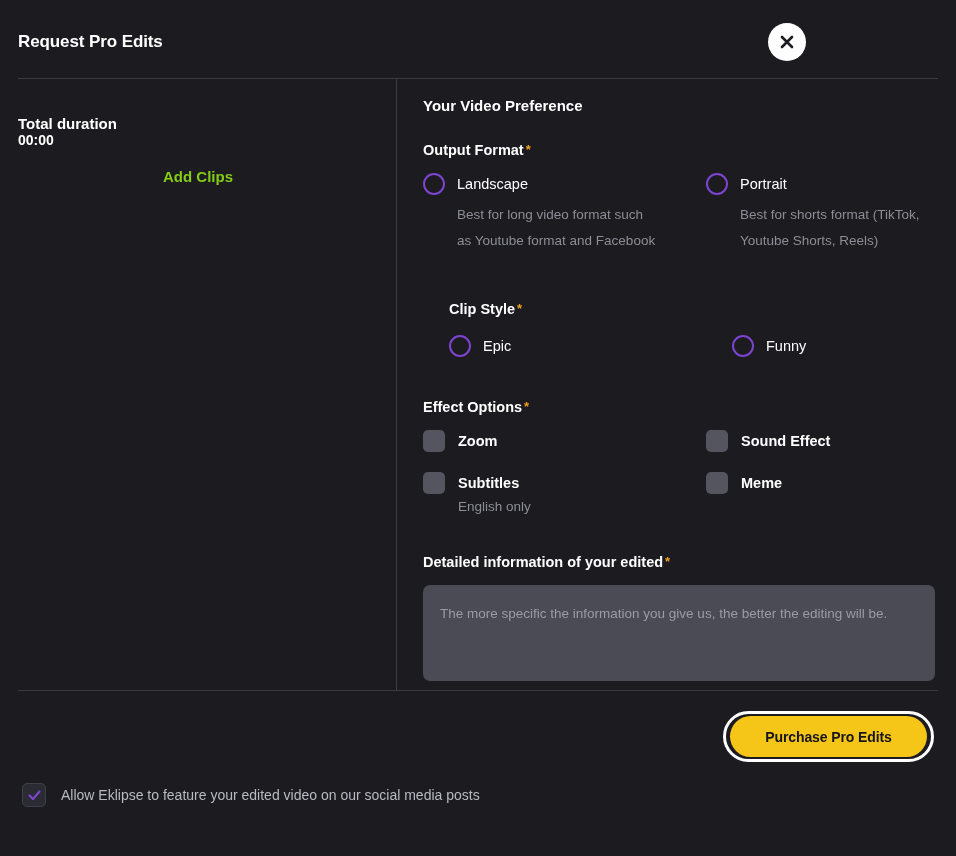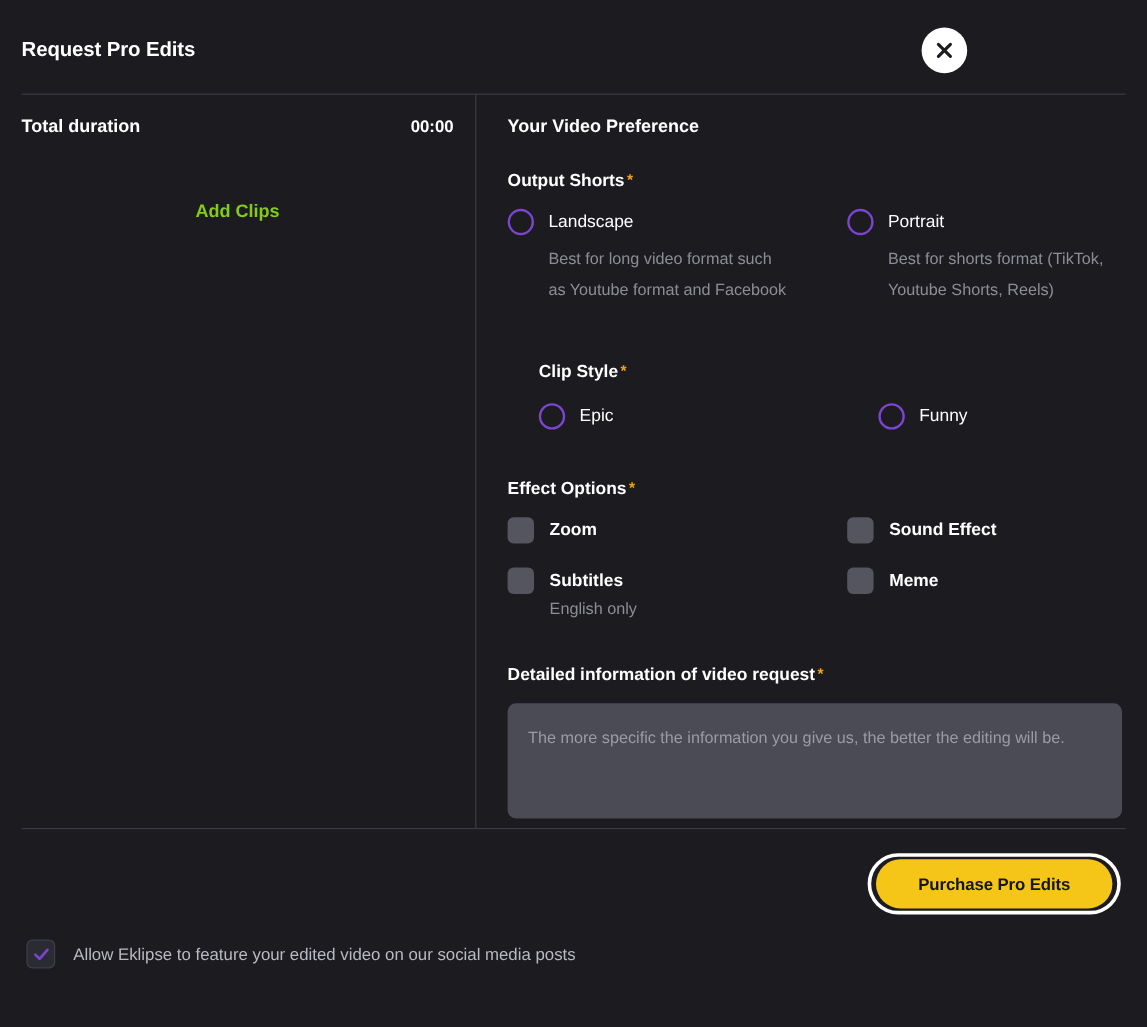"Total duration" .duration-row { flex-direction: none -> column; top: 19px -> 37px }
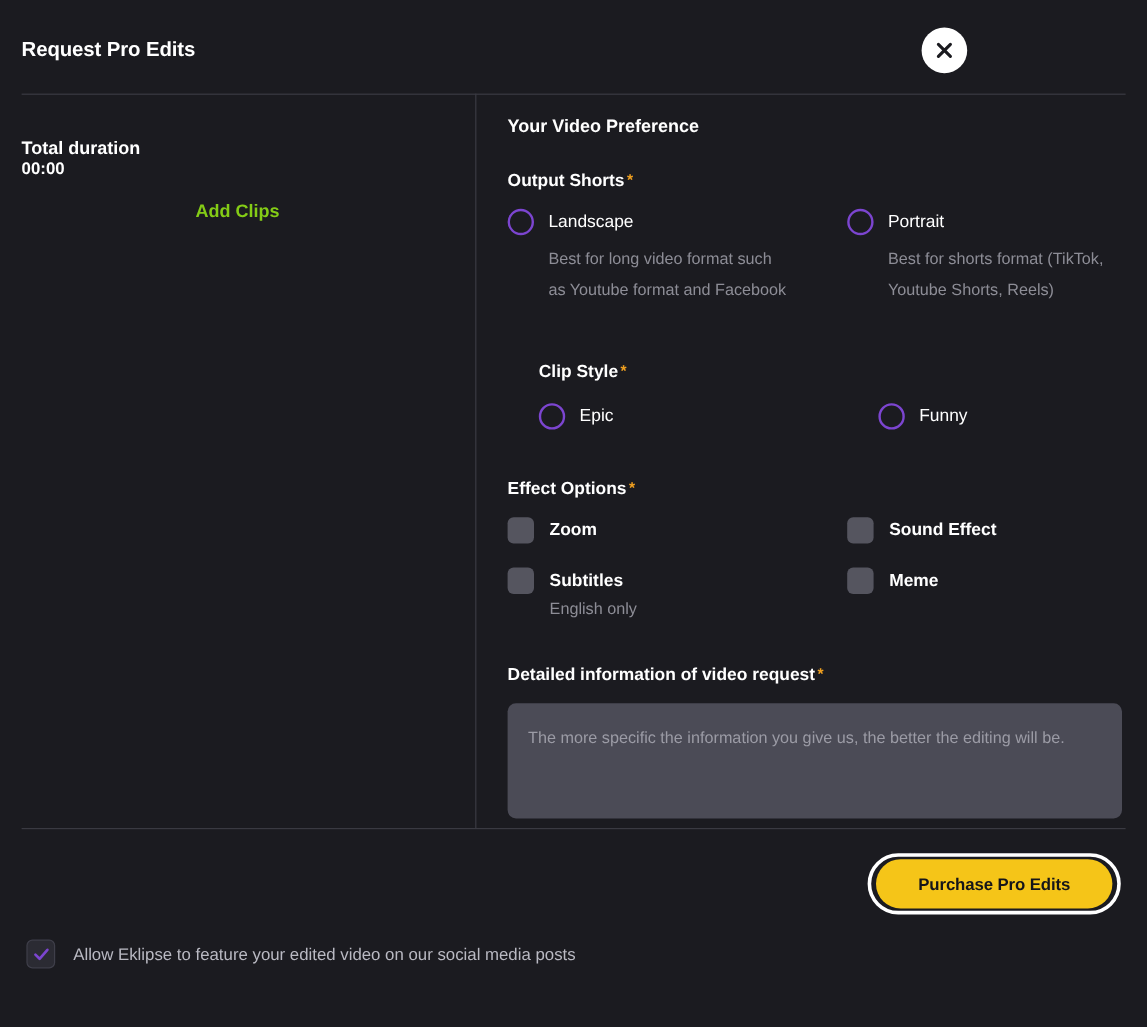"Output Shorts" span { text: Shorts -> Format }
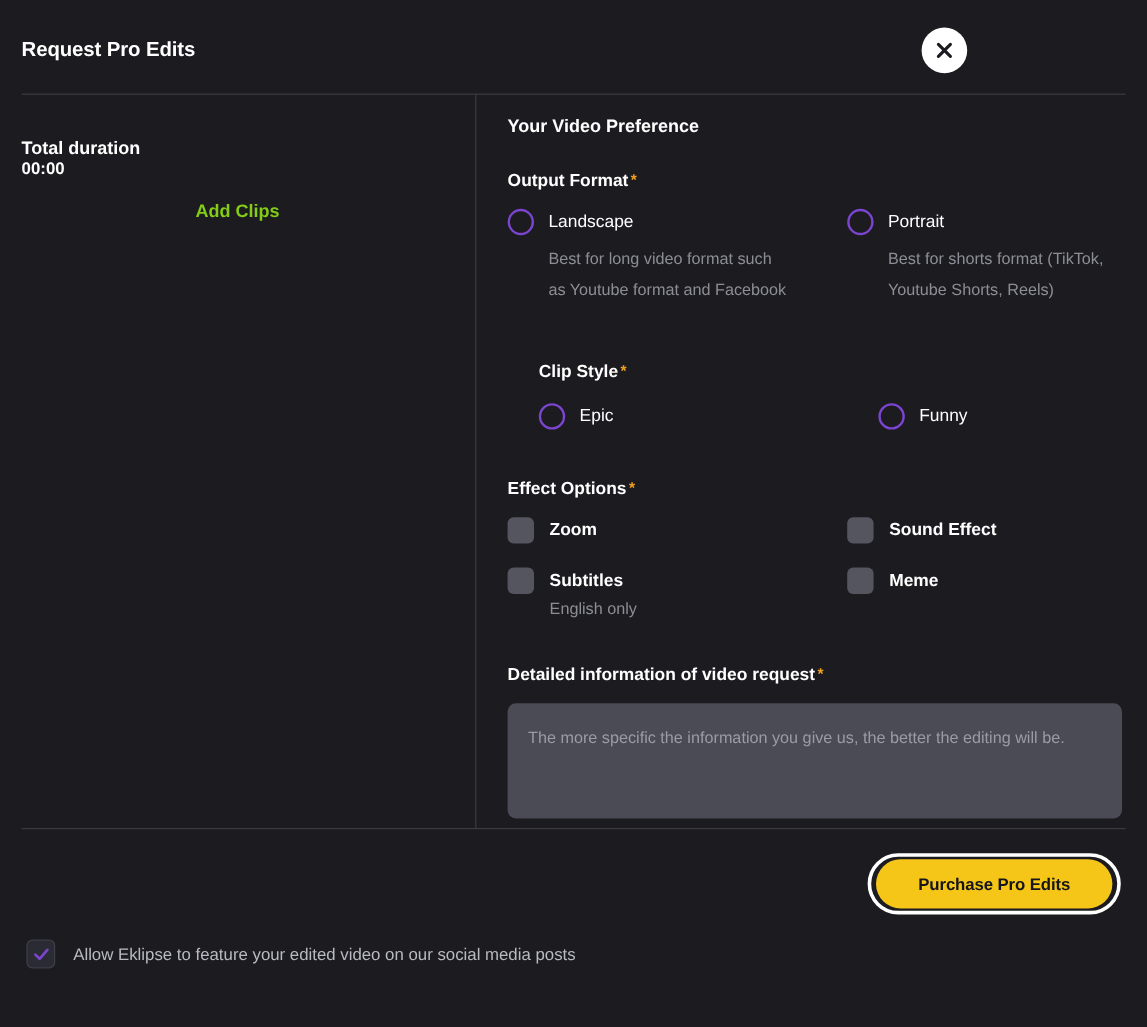"Detailed information of video request" span { text: video request -> your edited }
